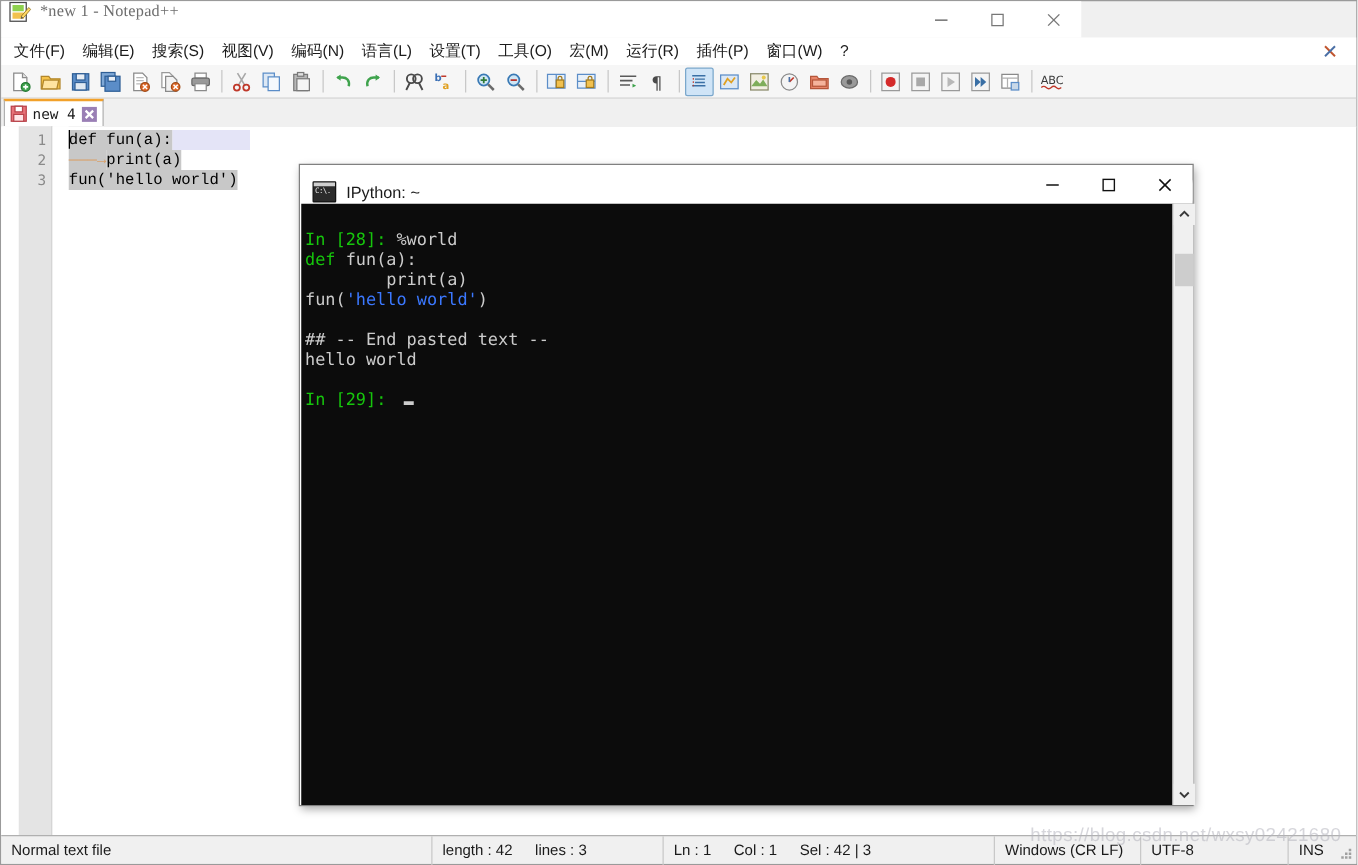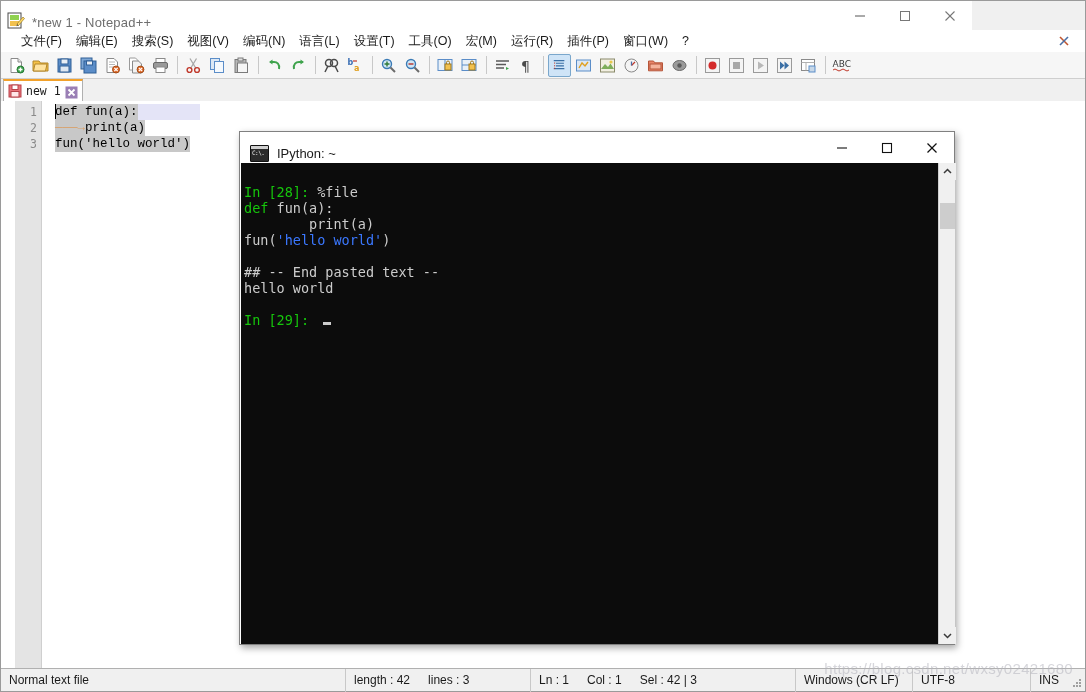"*new 1 - Notepad++" .titlebar { align-items: flex-end -> flex-start; font-family: none -> Liberation Serif, serif; width: 971px -> 864px }
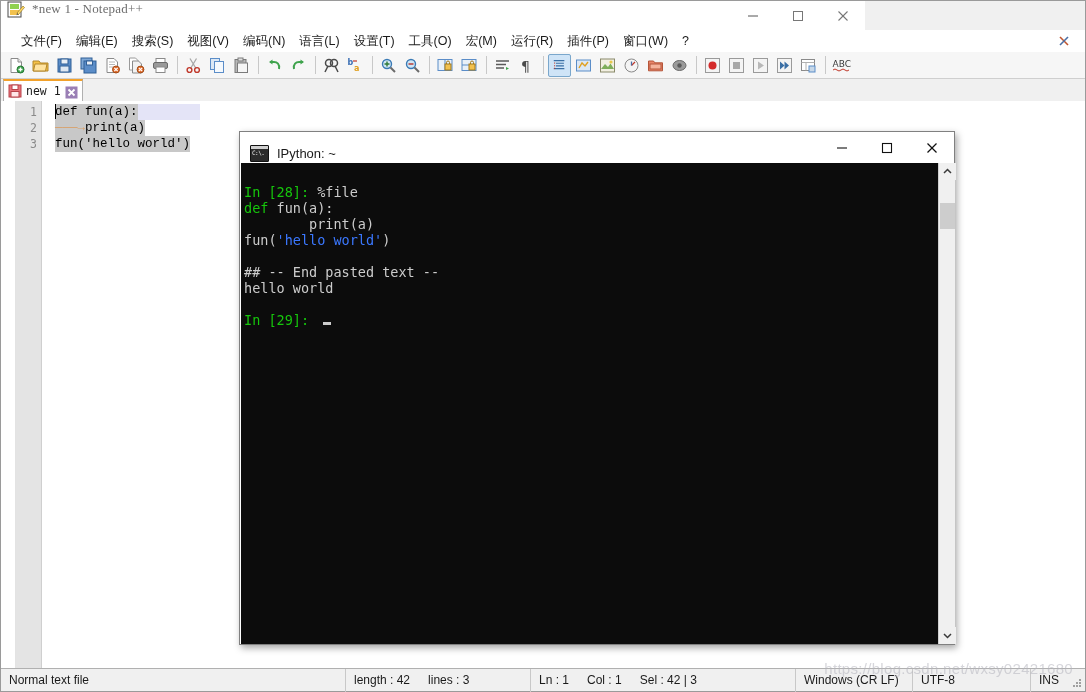"文件(F)" .menubar { padding-left: 14px -> 4px }
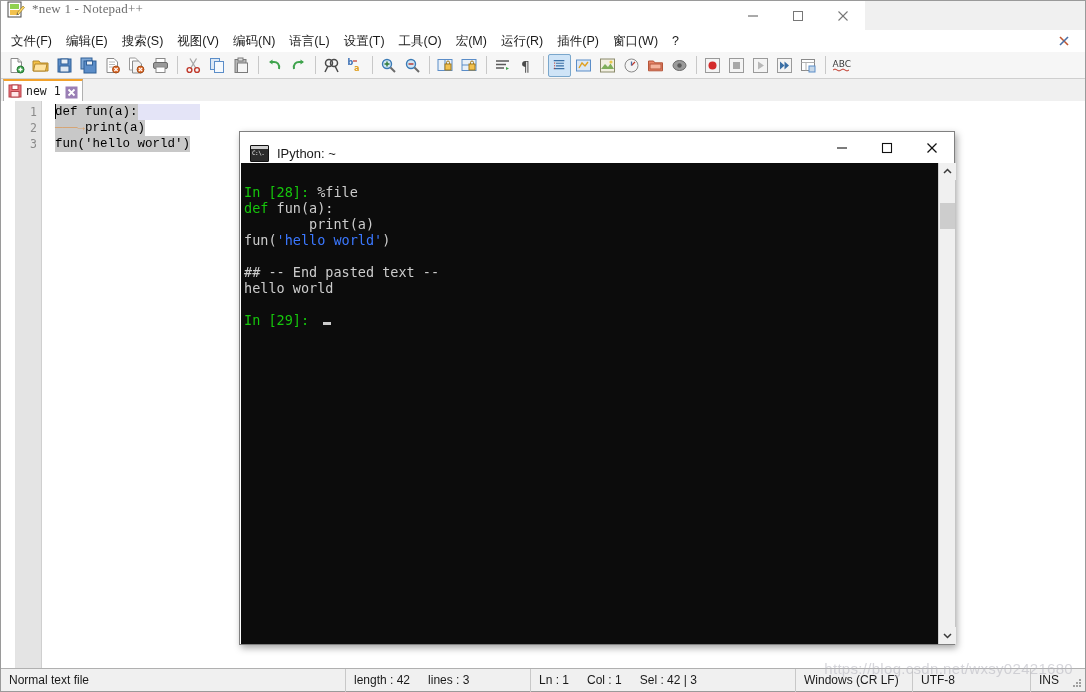"new 1" span.tab-label { text: 1 -> 4 }
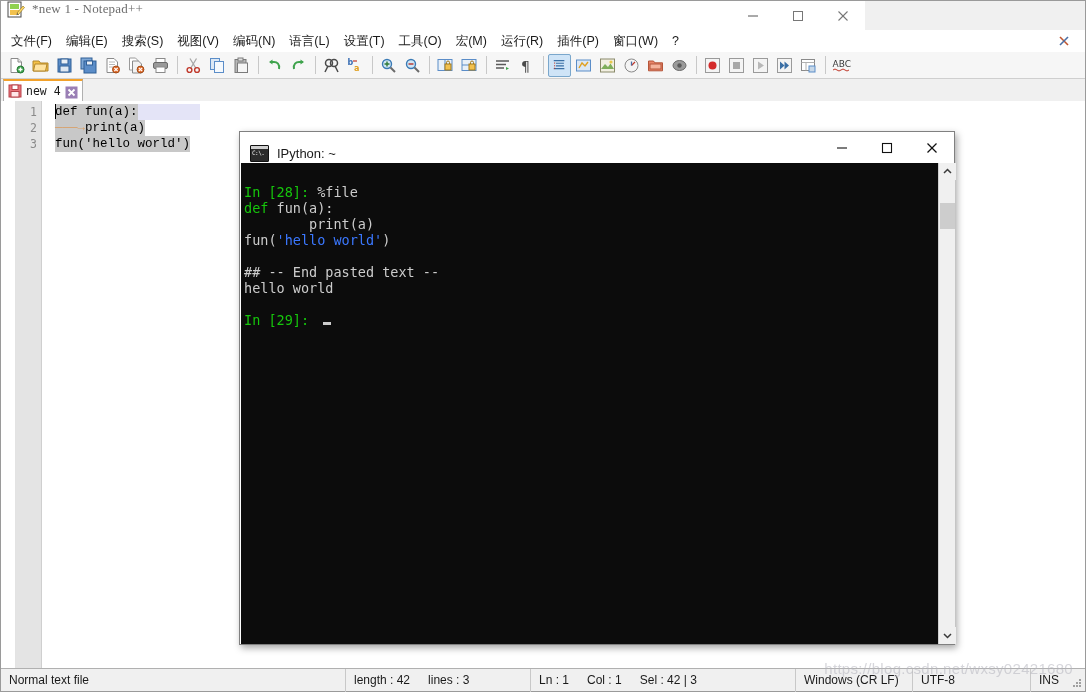"%file" span.c-white { text: %file -> %world }
